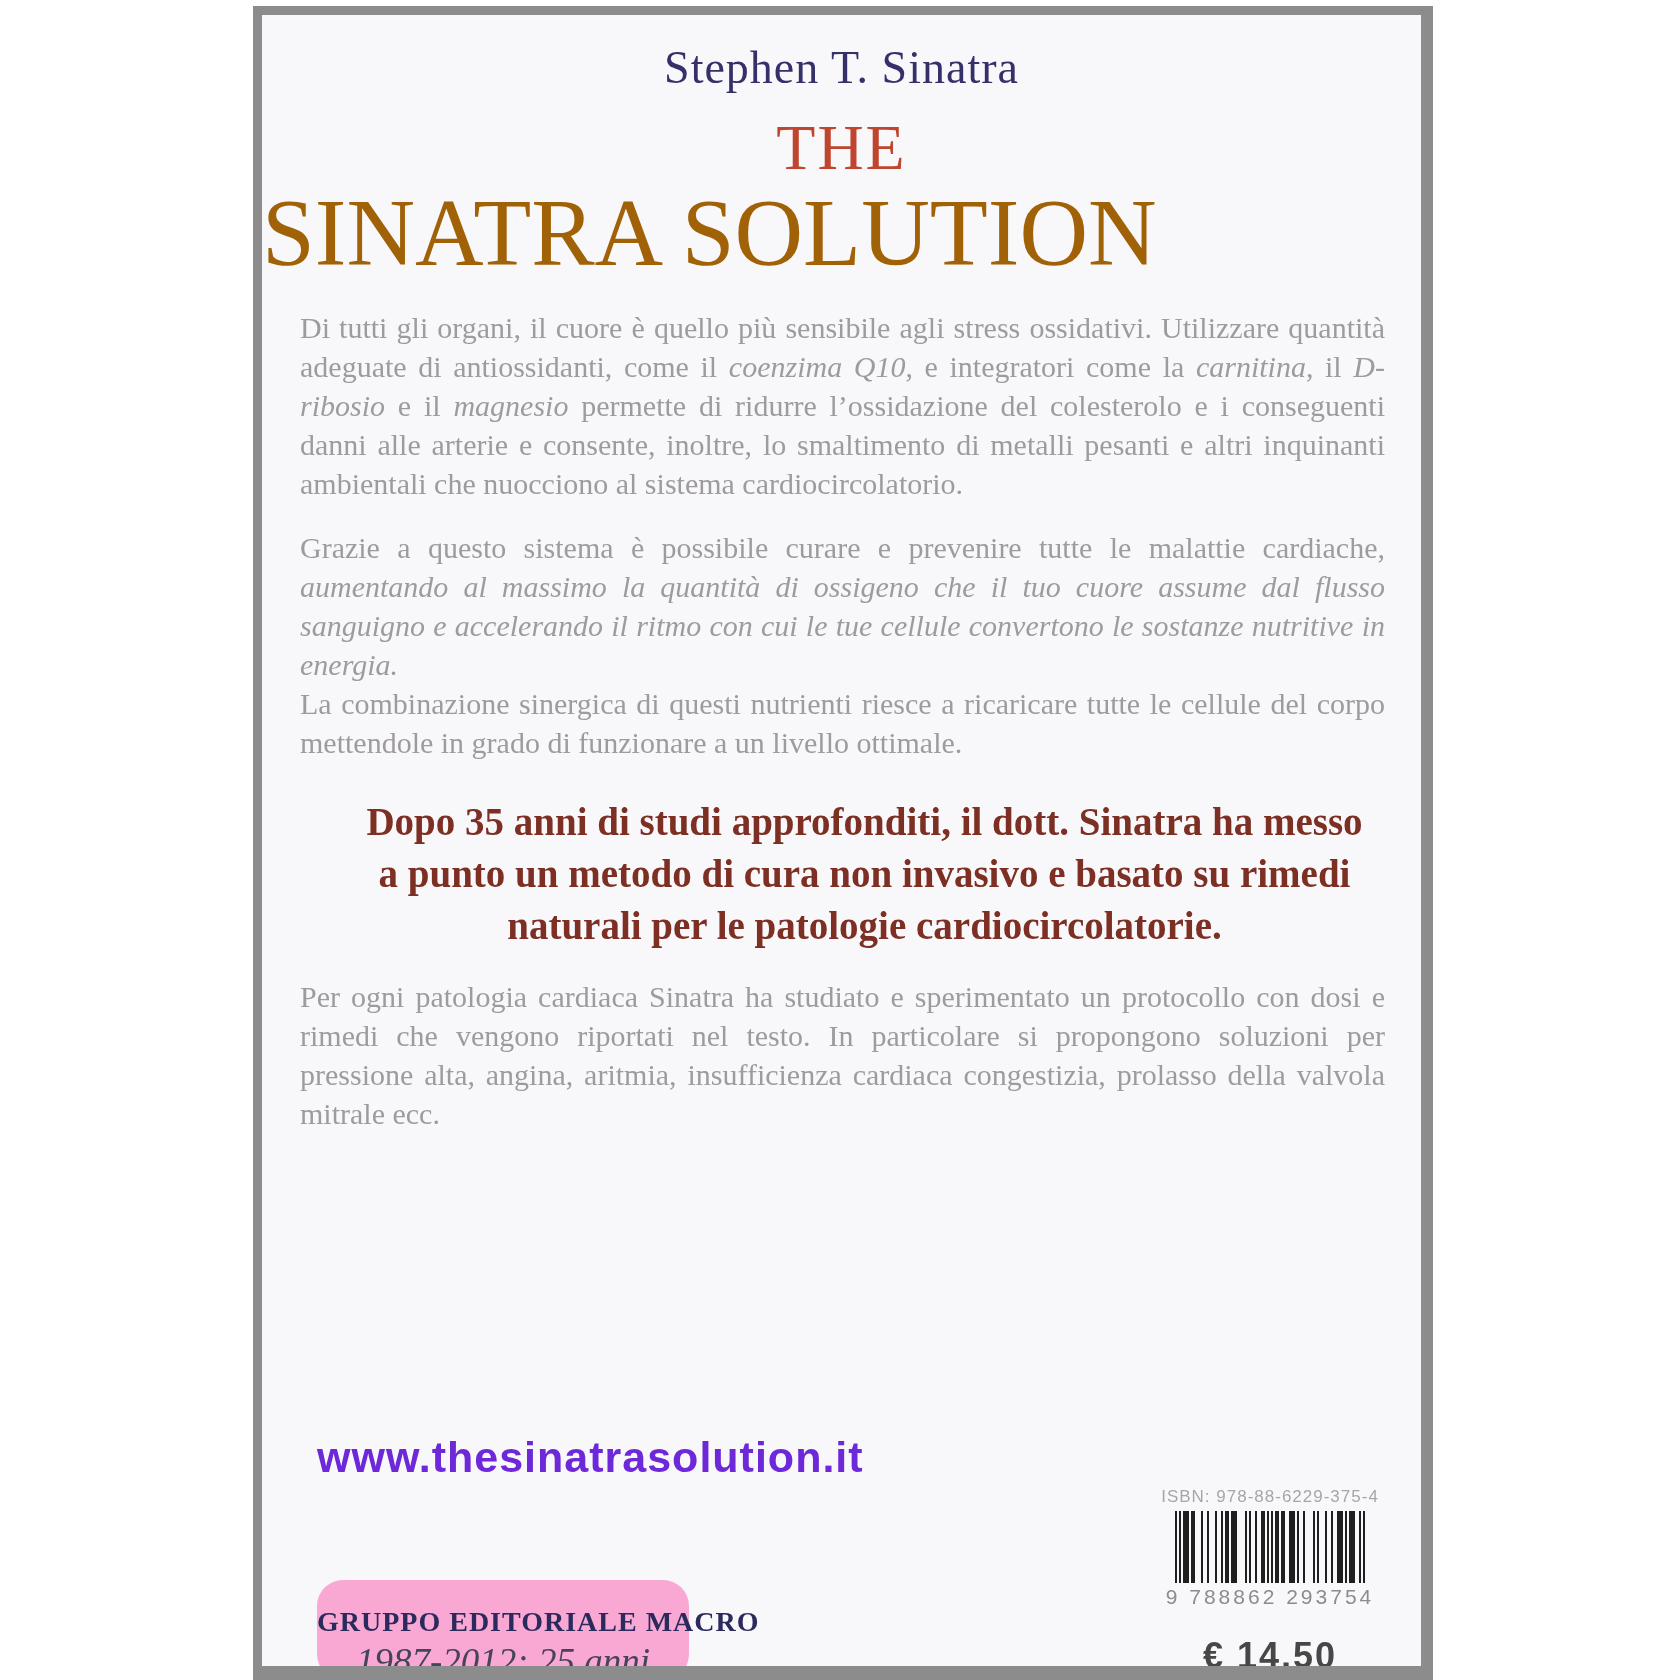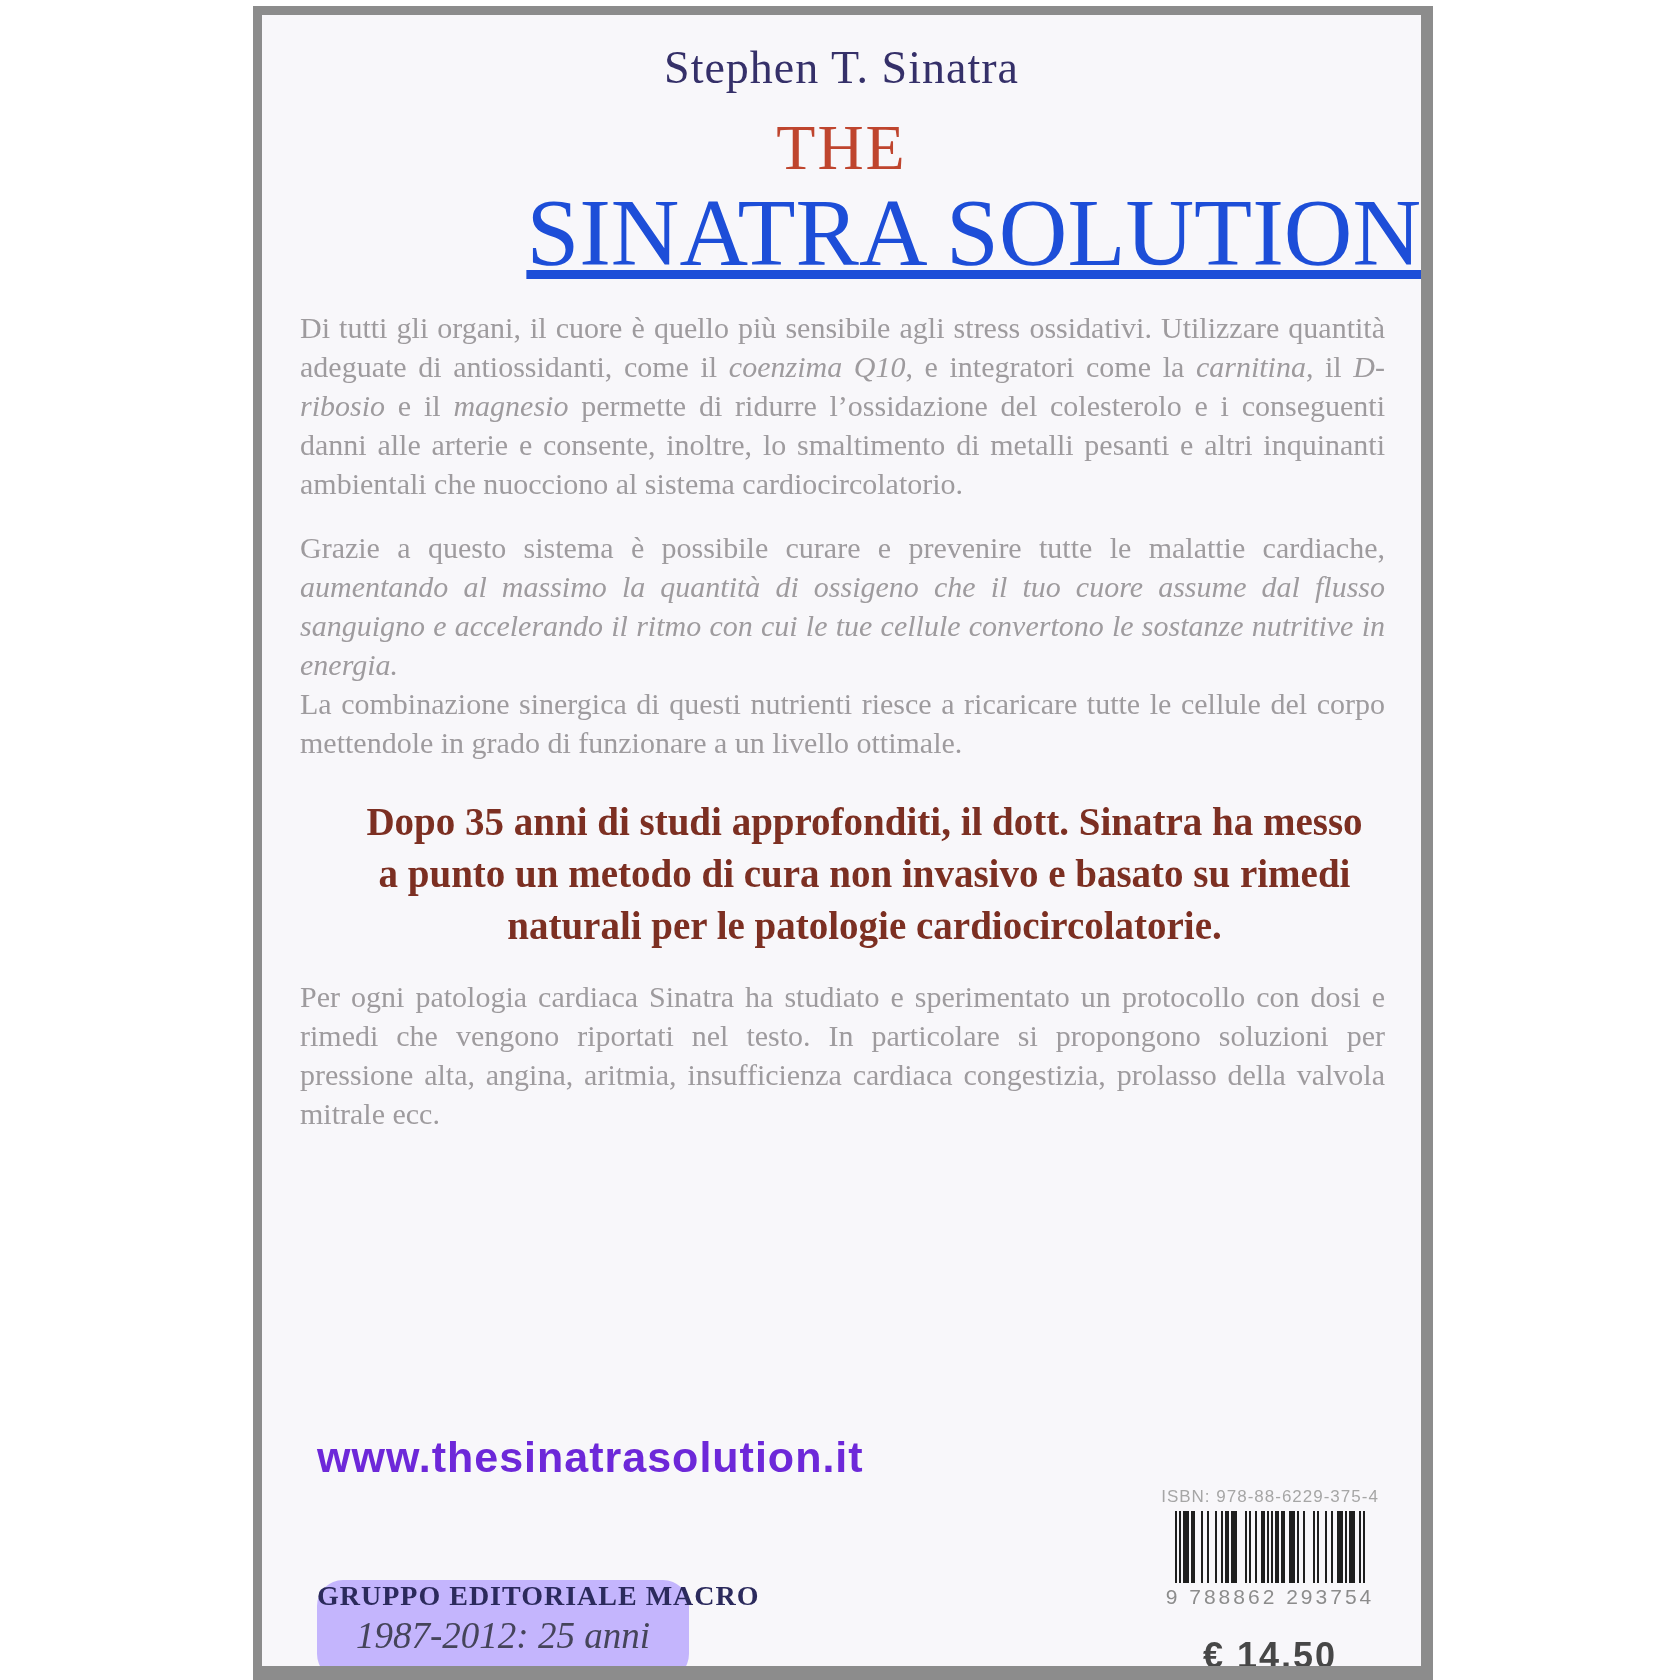"SINATRA SOLUTION" .title-main { color: #1d4ed8 -> #a16207; text-align: right -> left; text-decoration: underline -> none }
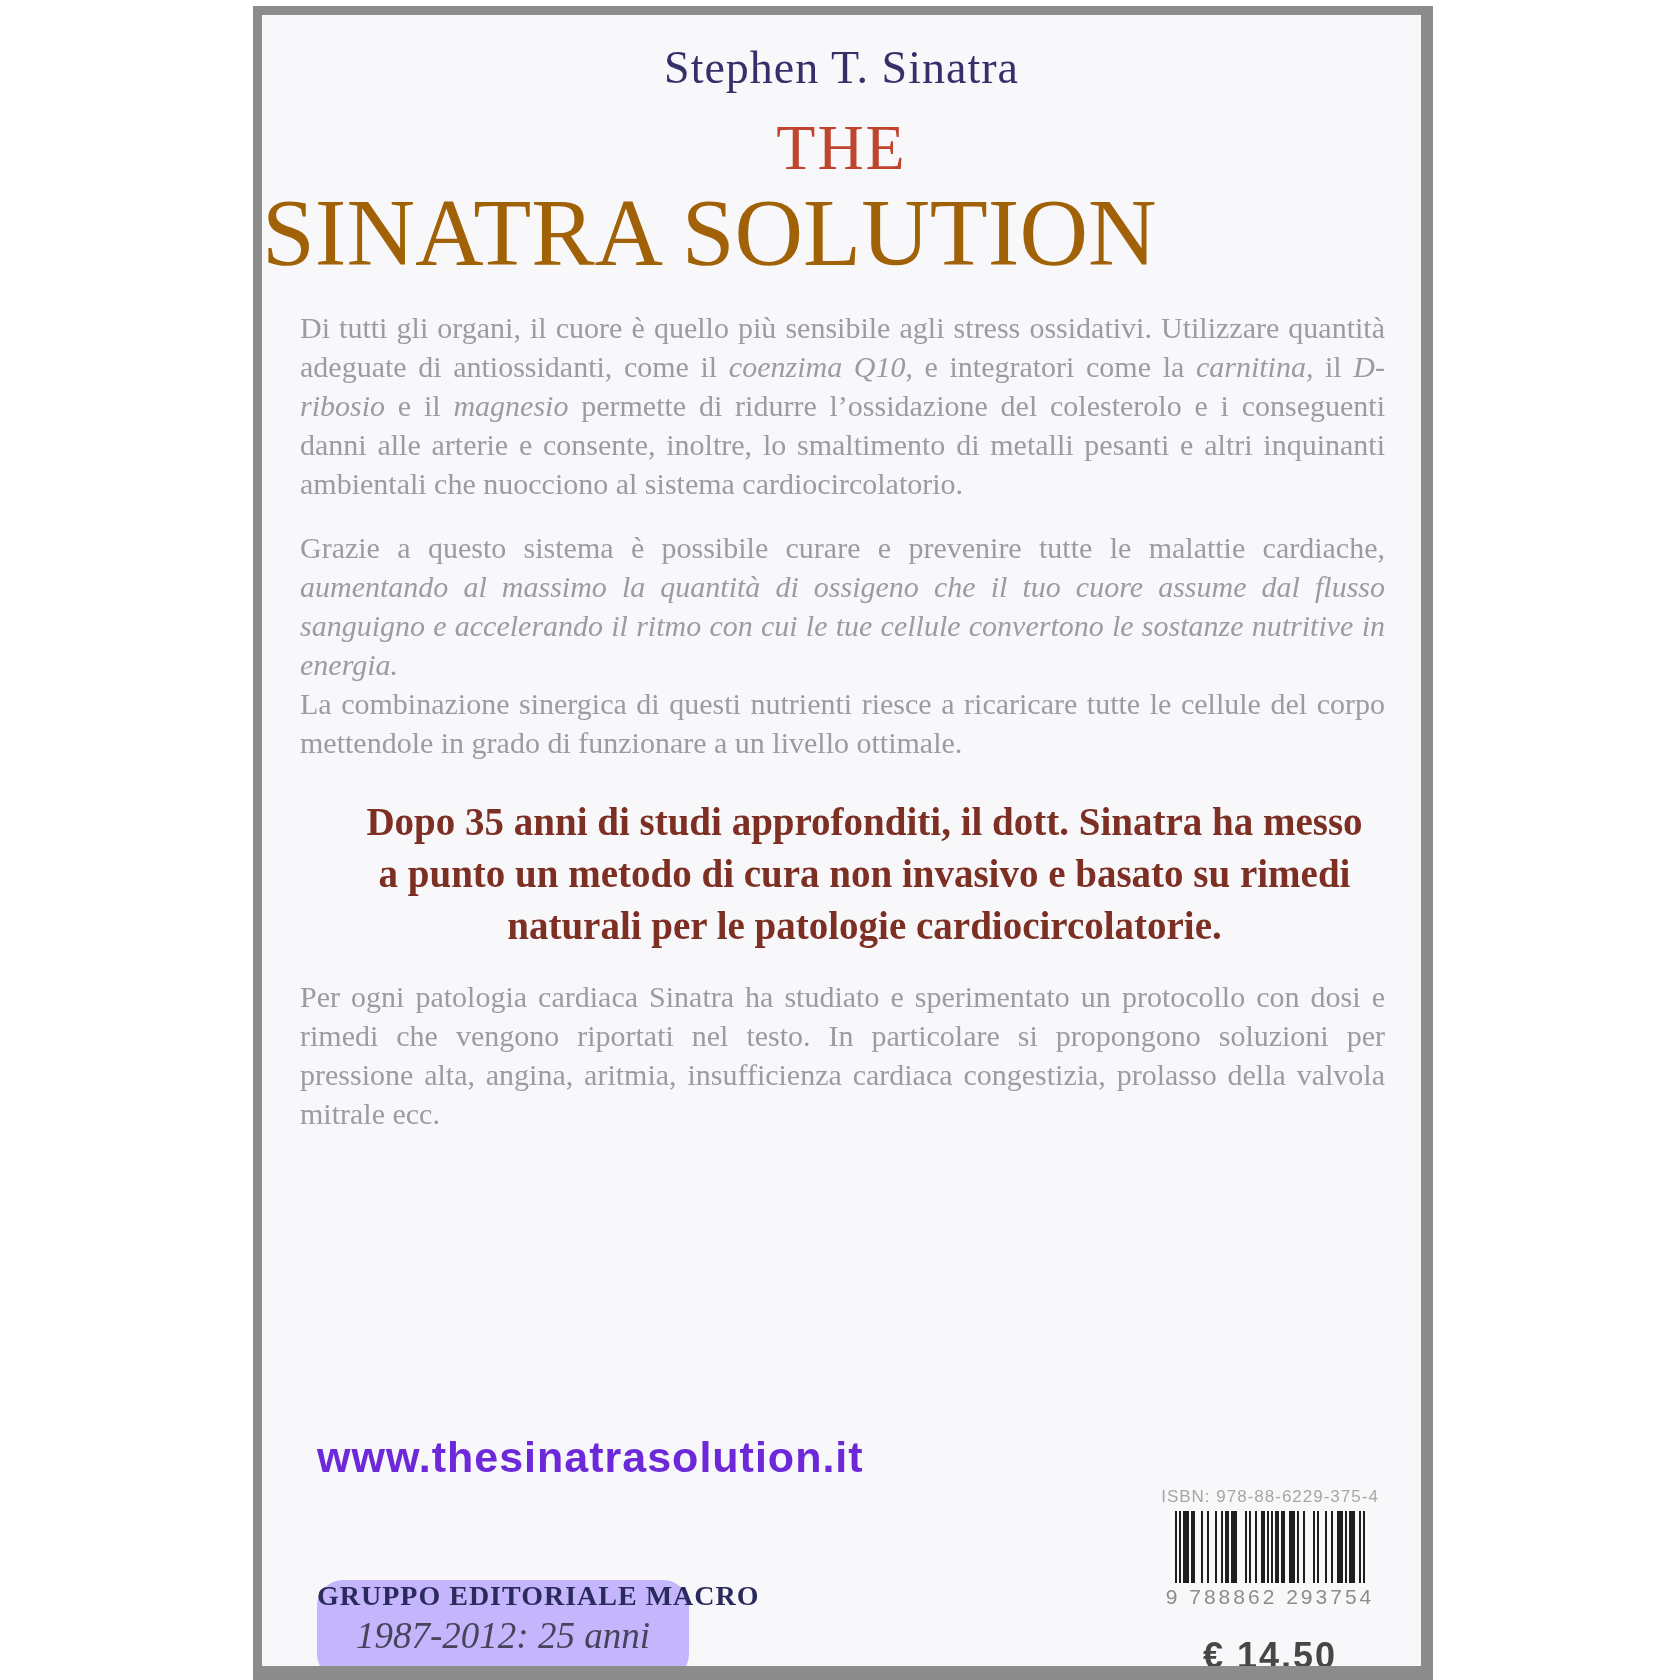"GRUPPO EDITORIALE MACRO" .sticker { background: #c4b5fd -> #f9a8d4; padding-top: 0 -> 26px }
